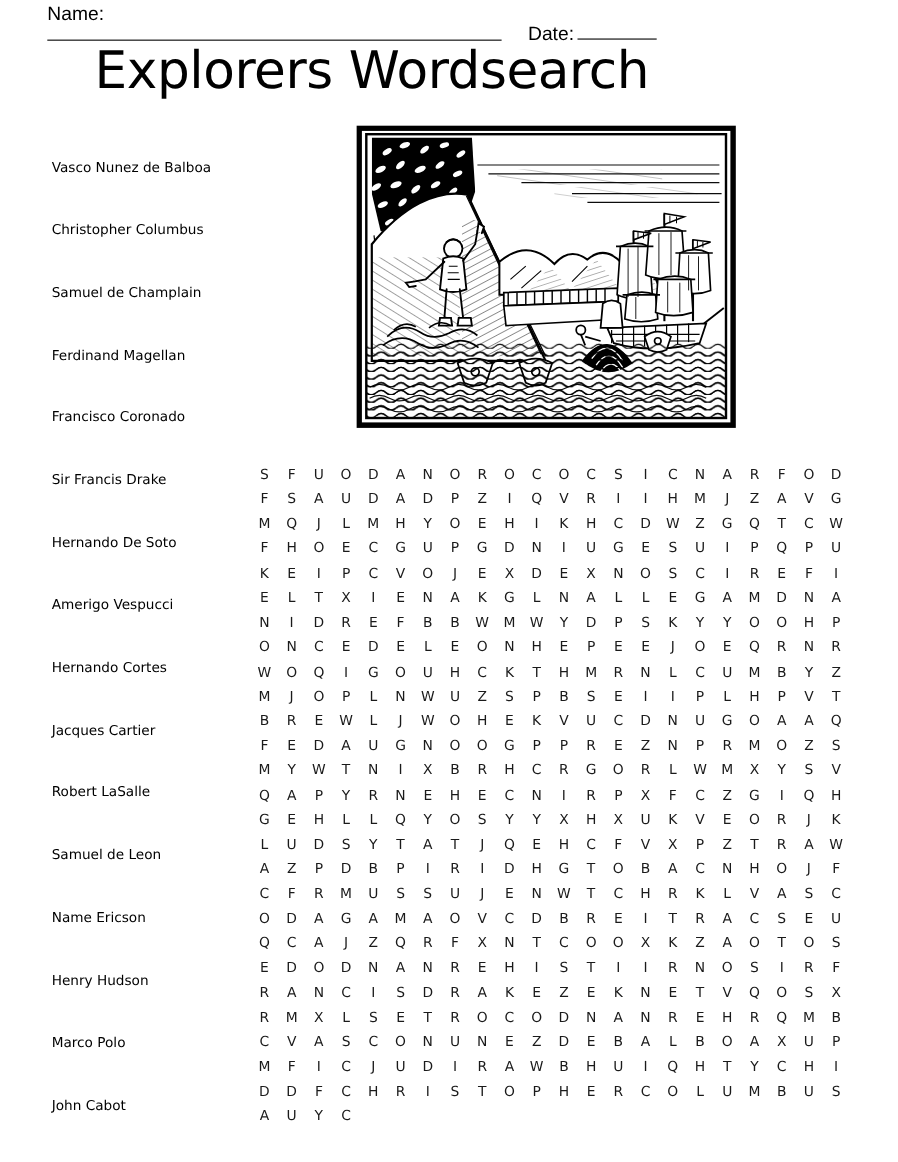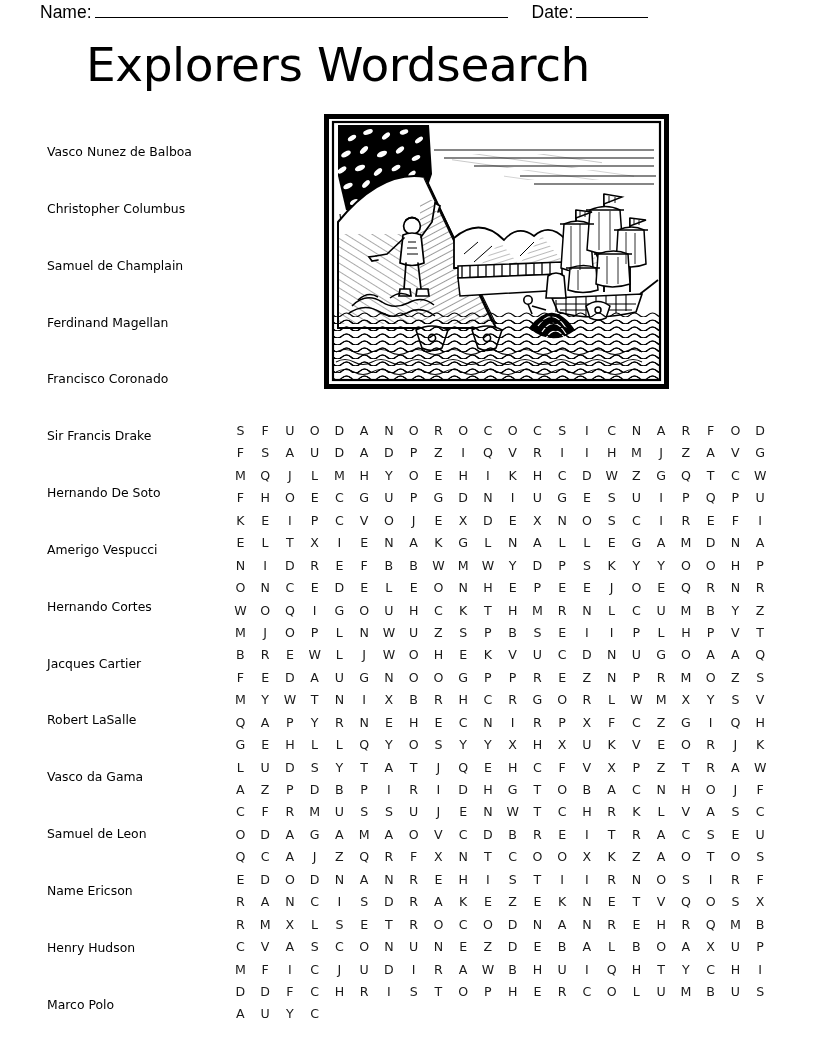"Name:" #name-group { flex-direction: none -> column }
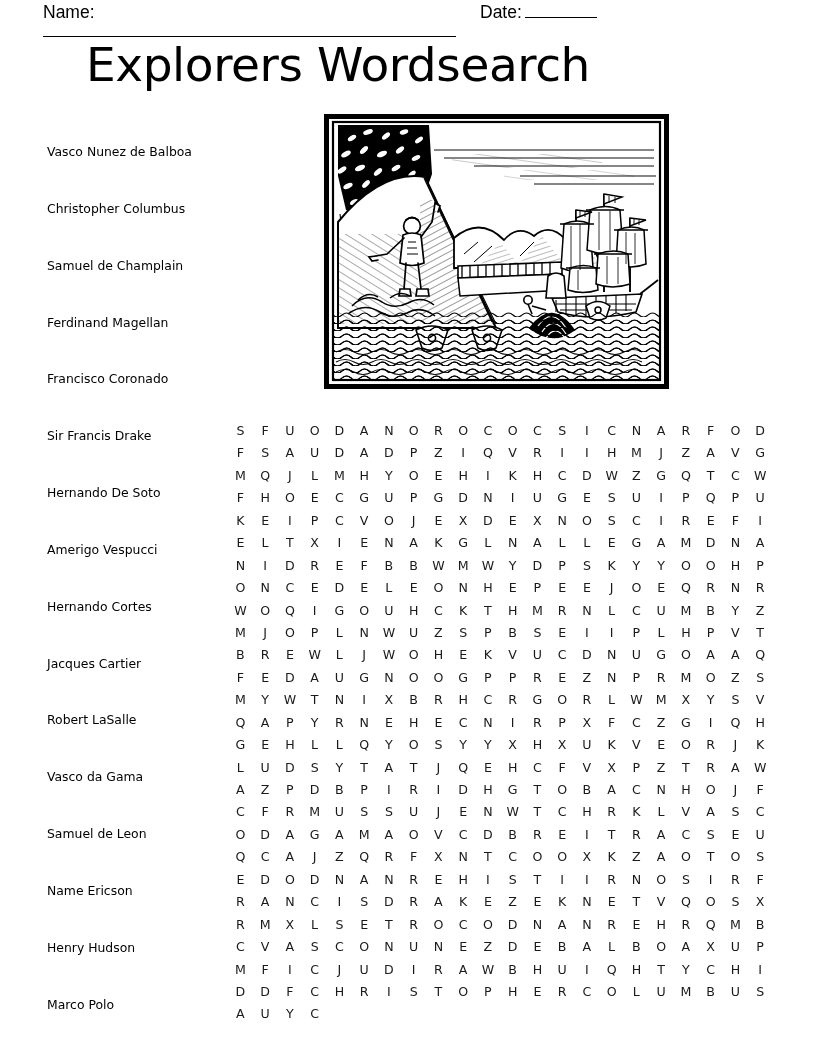"Date:" #date-group { margin-top: none -> 18px }
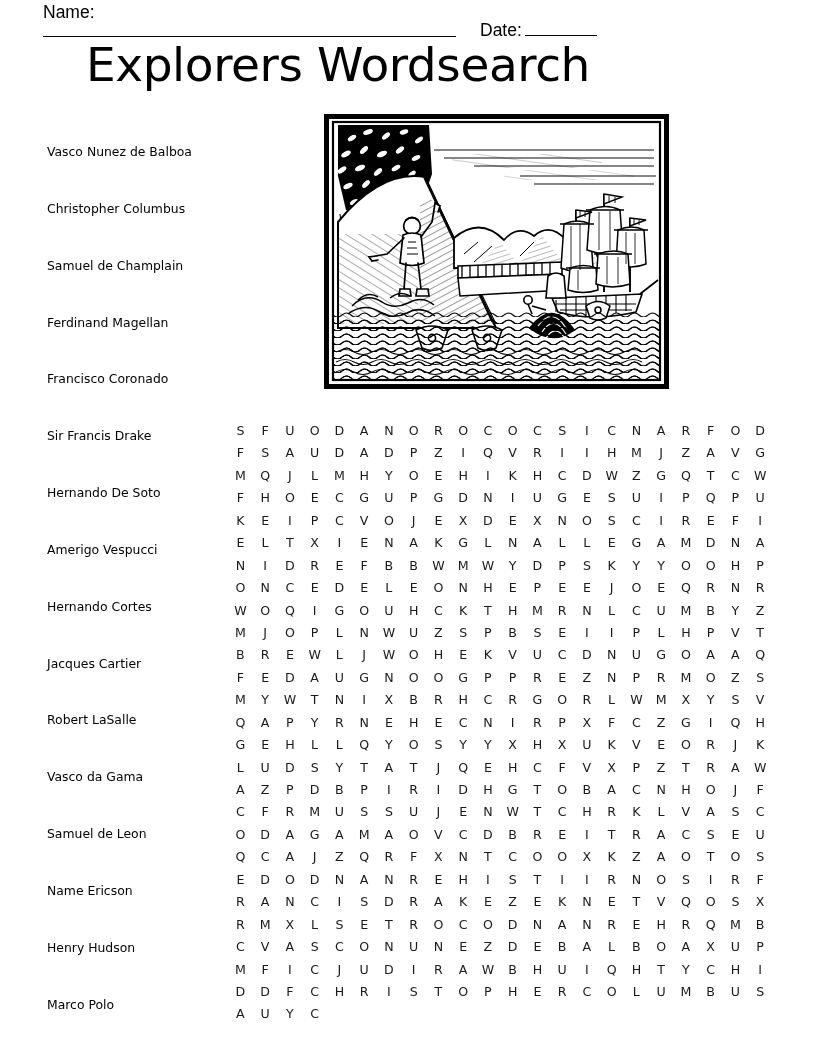"Vasco da Gama" div.word-item { html: <div>Vasco da Gama</div> -> none }
